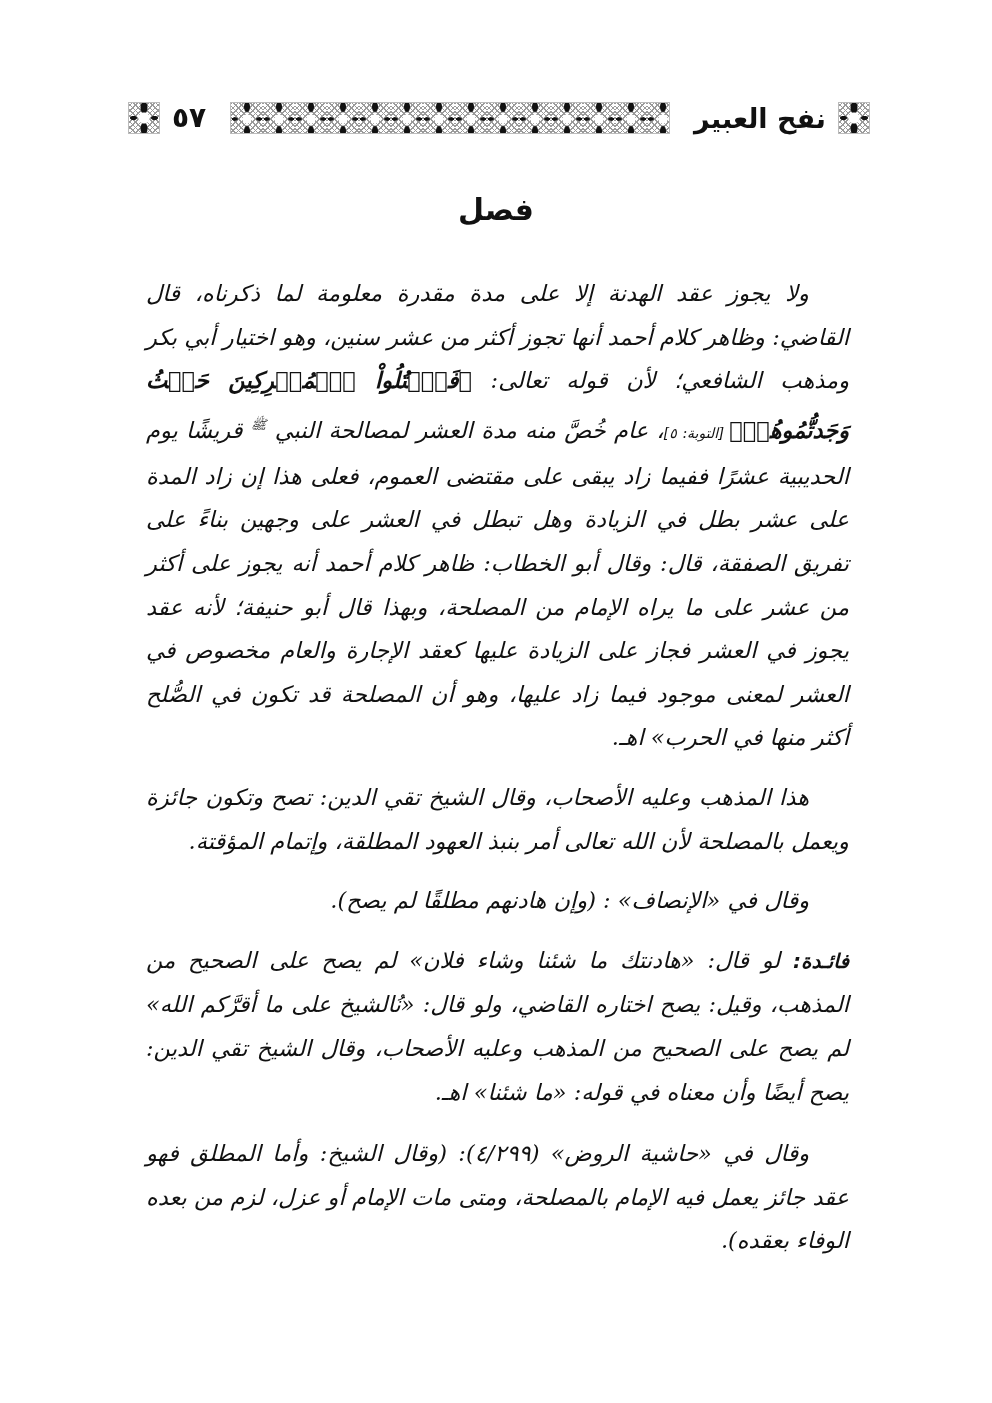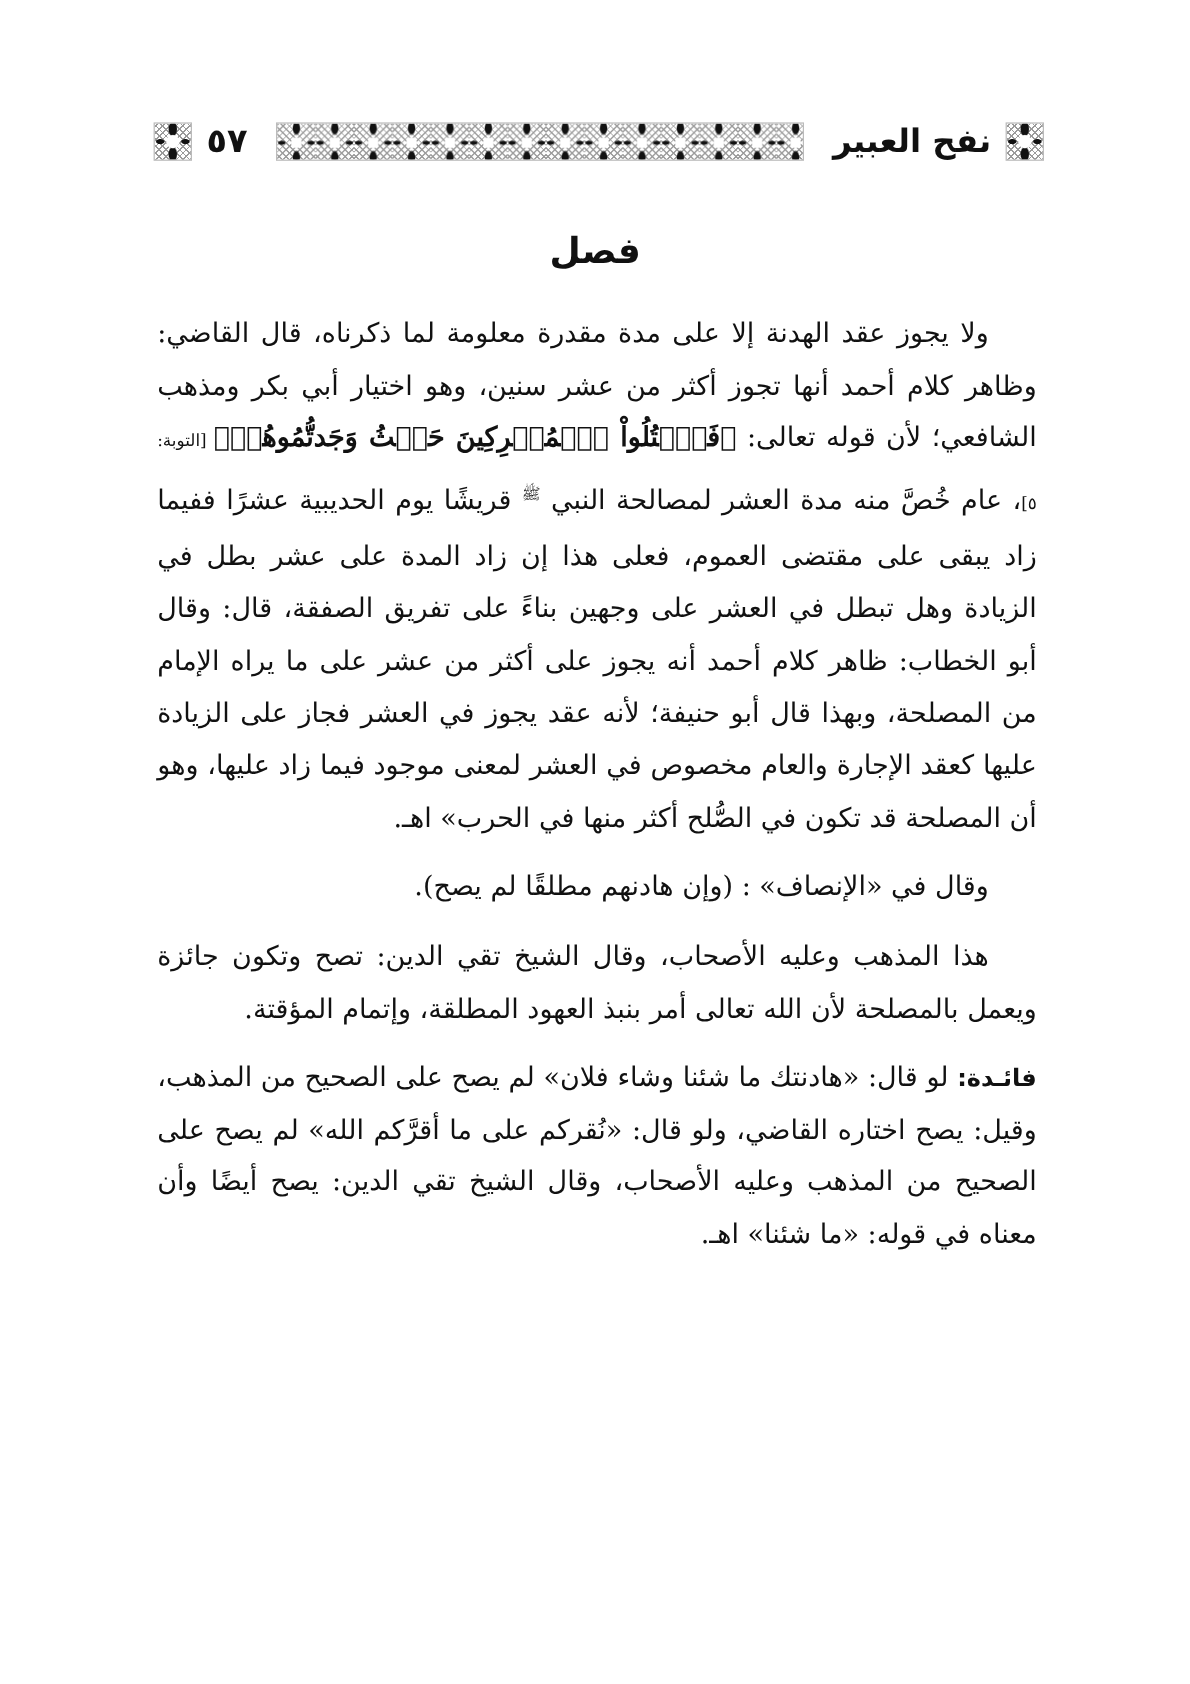"ولا يجوز عقد الهدنة إلا" .para { font-style: none -> italic; margin: 1px -> 16px }
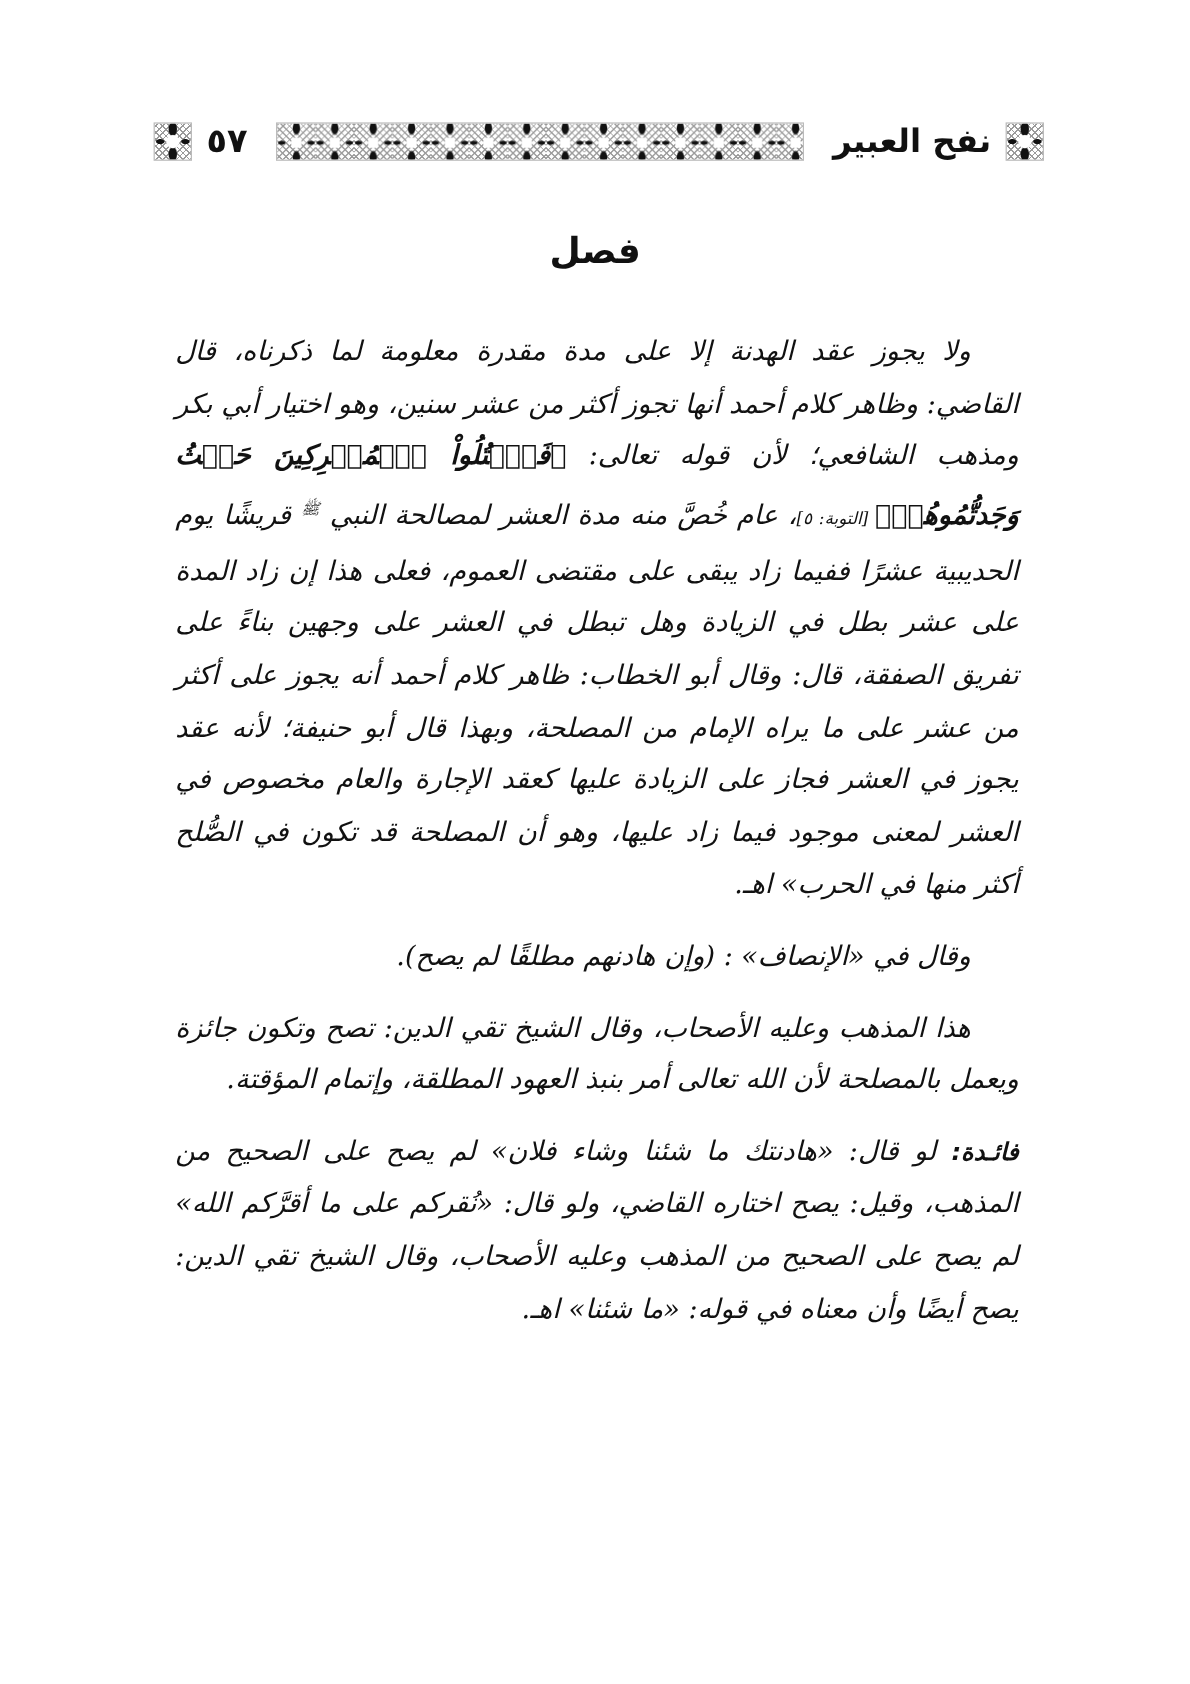"وقال في «الإنصاف» : (وإن" p.para { order: before "هذا المذهب وعليه الأصحاب، وقال" -> after "هذا المذهب وعليه الأصحاب، وقال" }
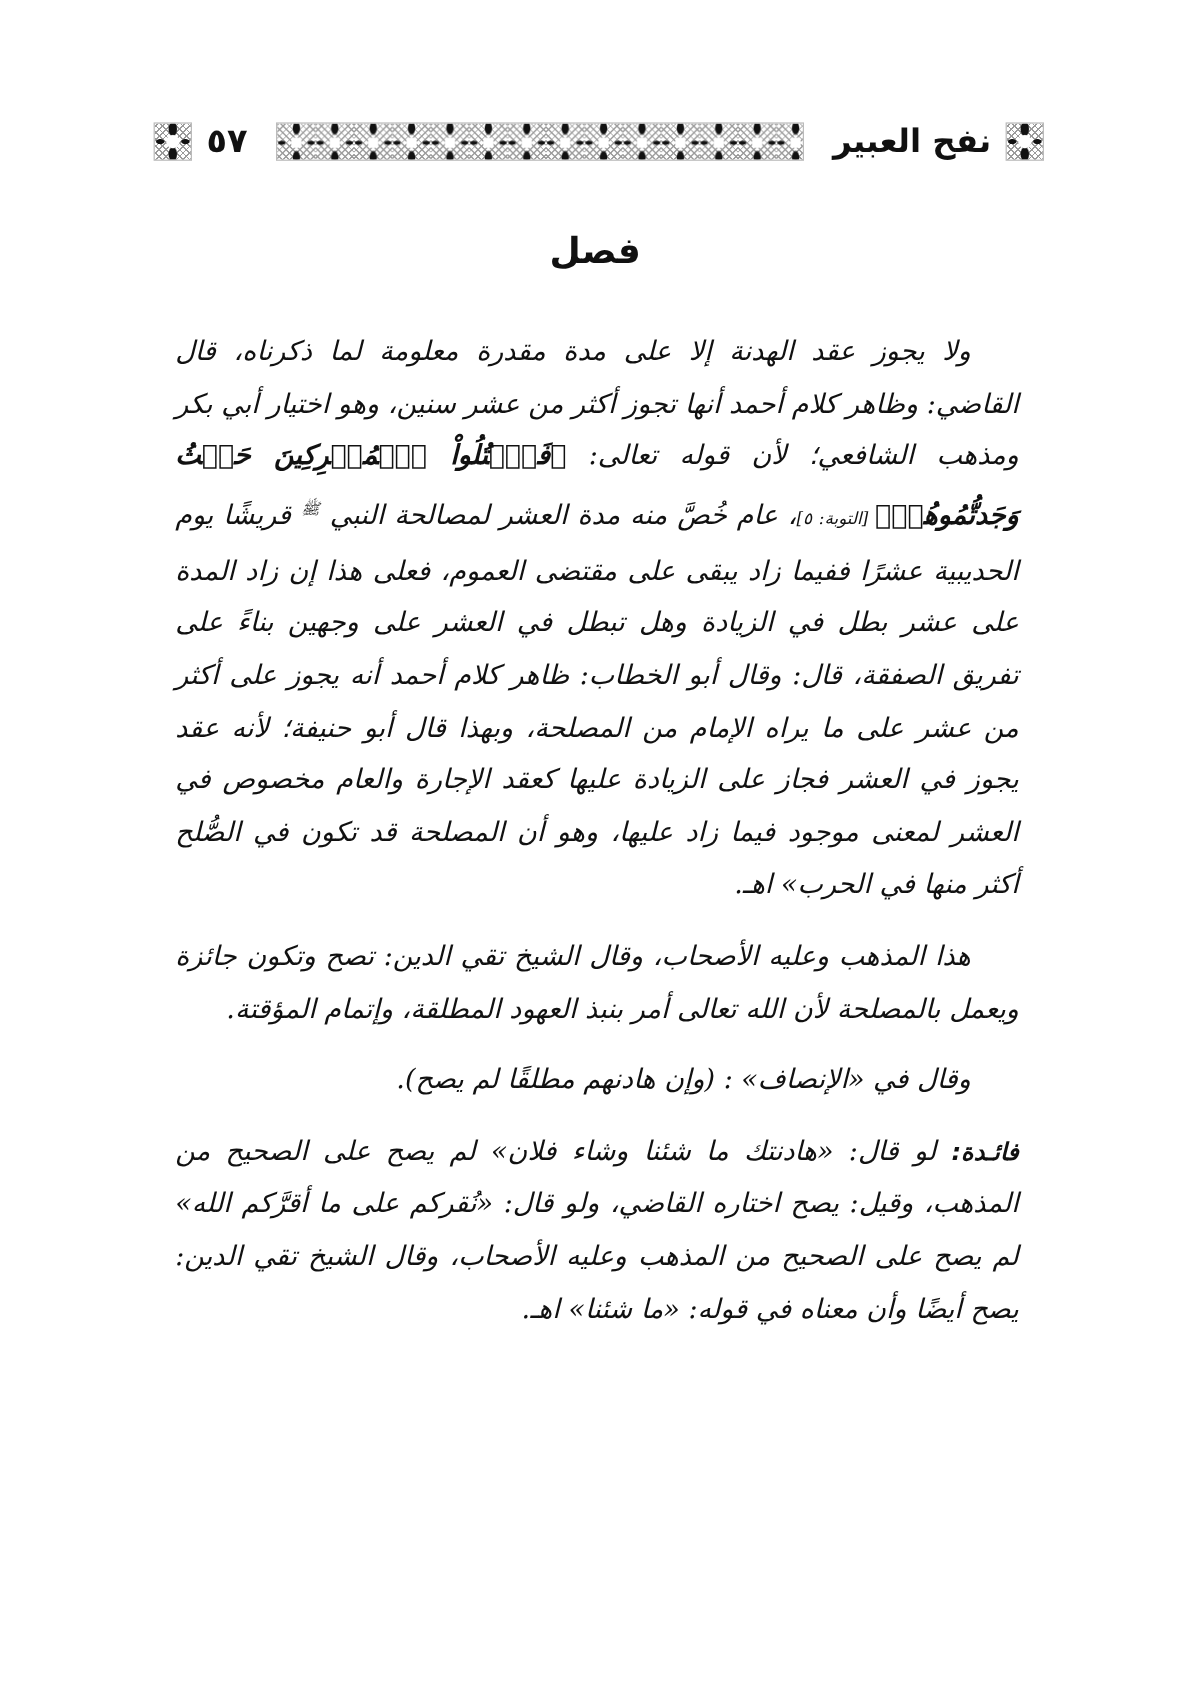"لو قال: «هادنتك ما شئنا" span { text: نُقركم -> نُالشيخ }
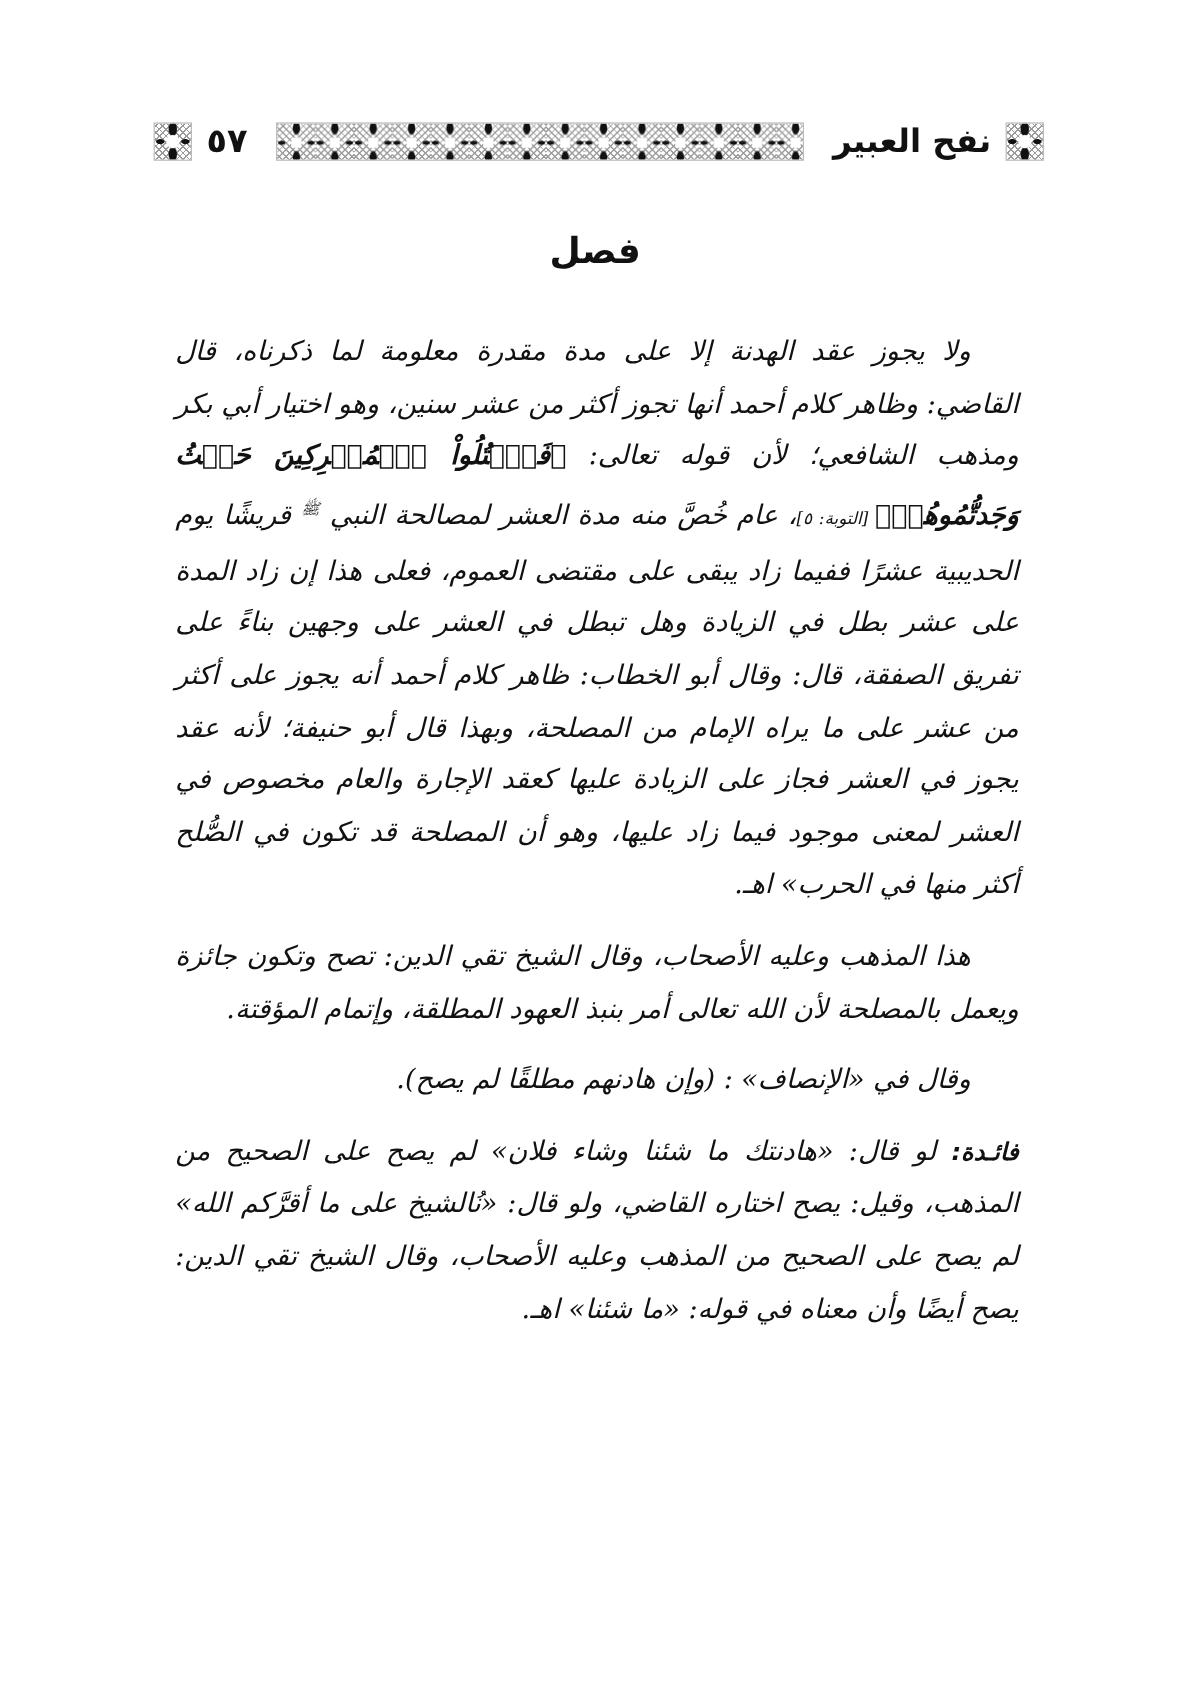"وقال في «حاشية الروض» (٤/٢٩٩):" p.para { html: none -> <p>وقال في «حاشية الروض» (٤/٢٩٩): (وقال الشيخ: وأما المطلق فهو عقد جائز يعمل فيه الإمام بالمصلحة، ومتى مات الإمام أو عزل، لزم من بعده الوفاء بعقده).</p> }
